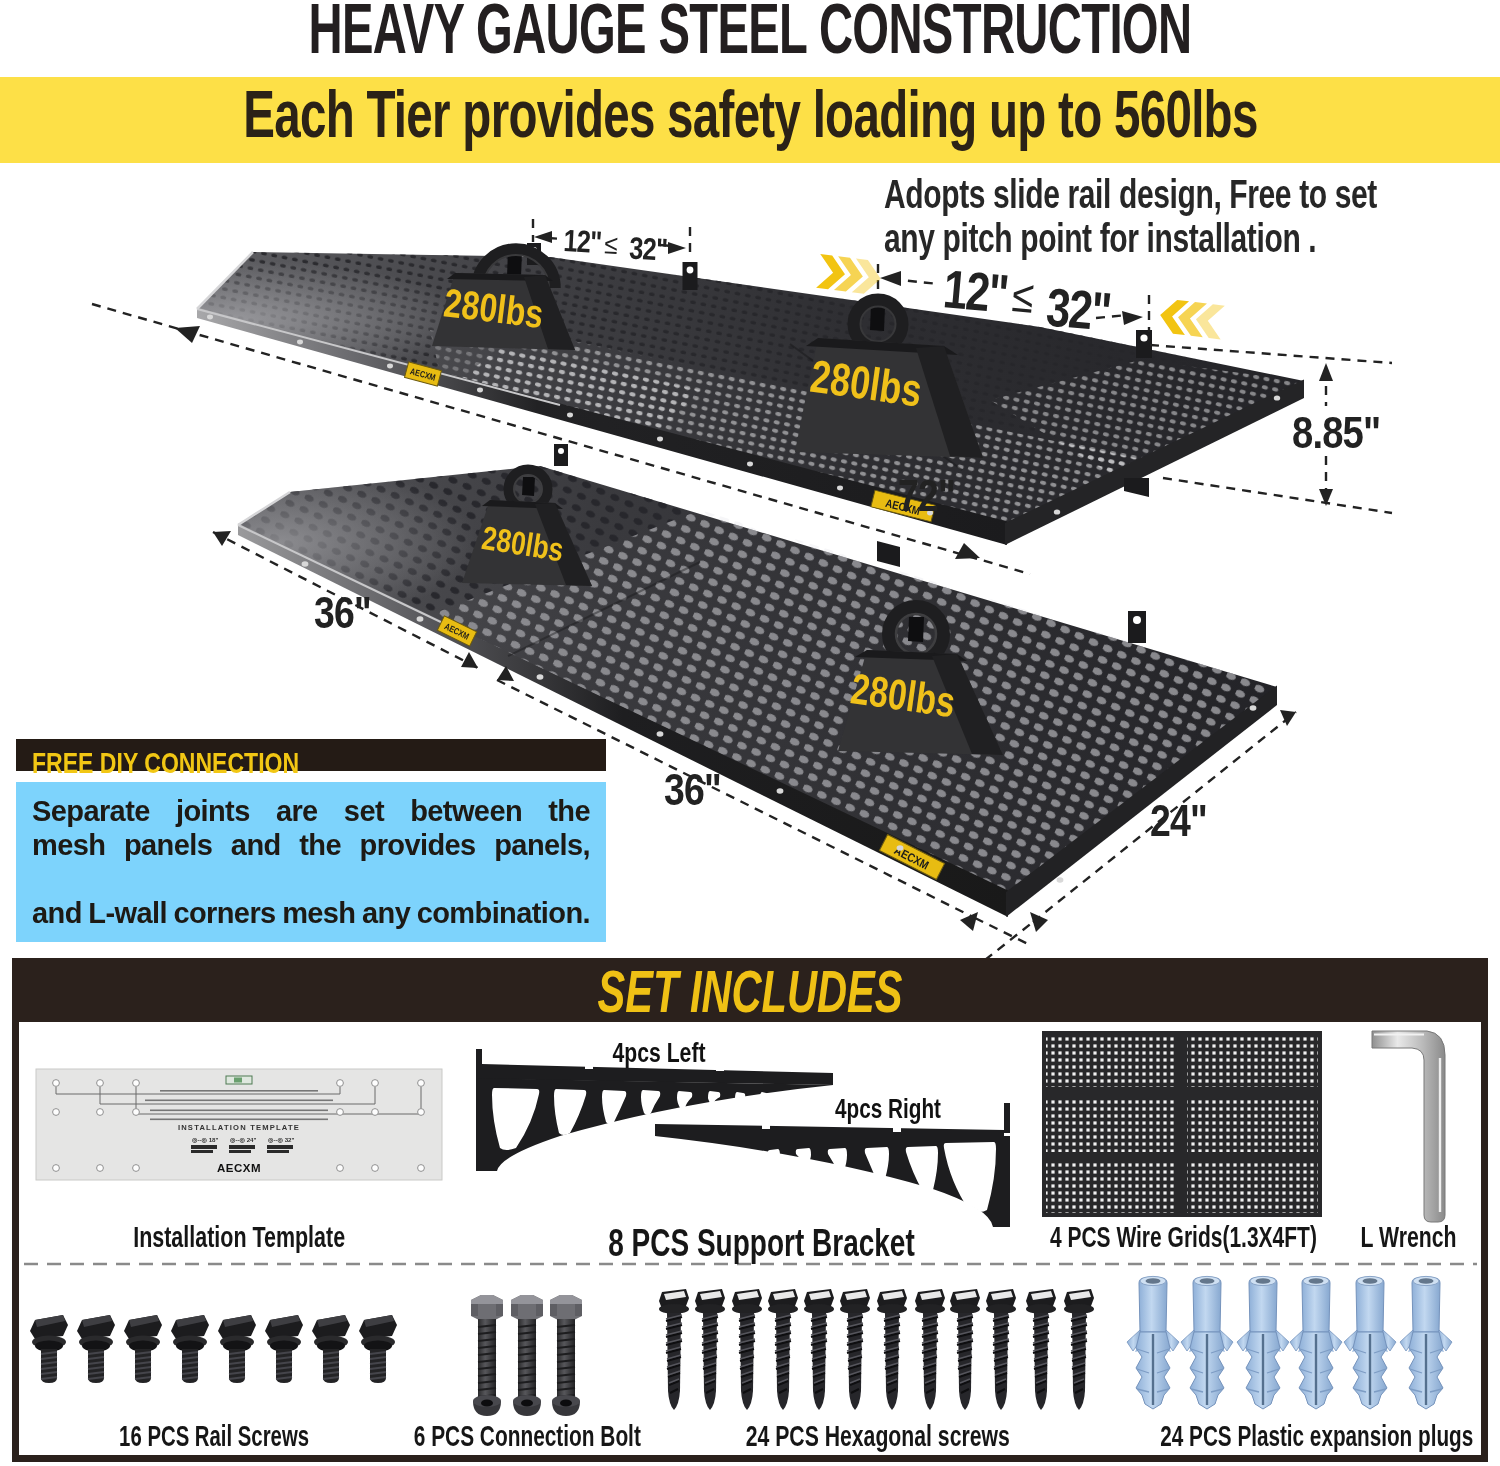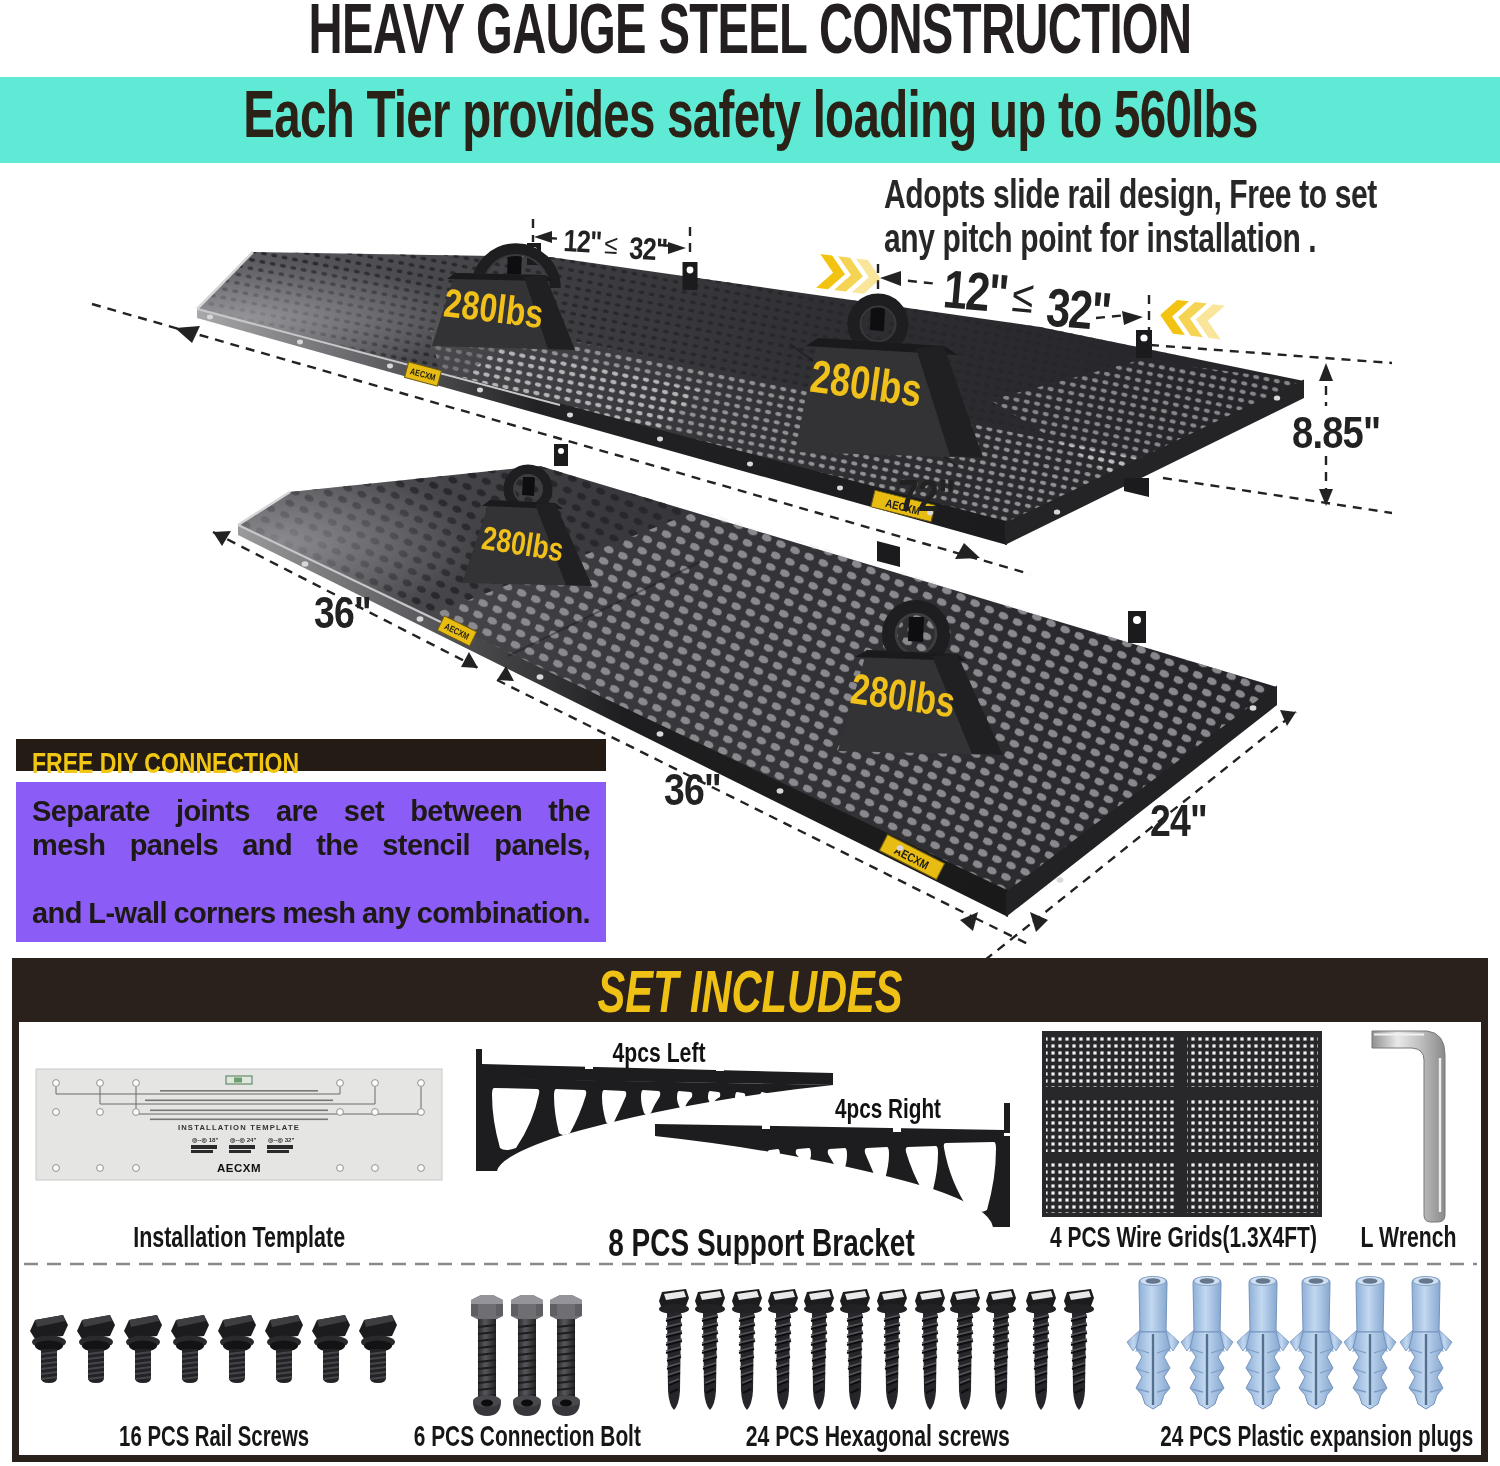"Each Tier provides safety loading" .yband { background: #5eead4 -> #fde047 }
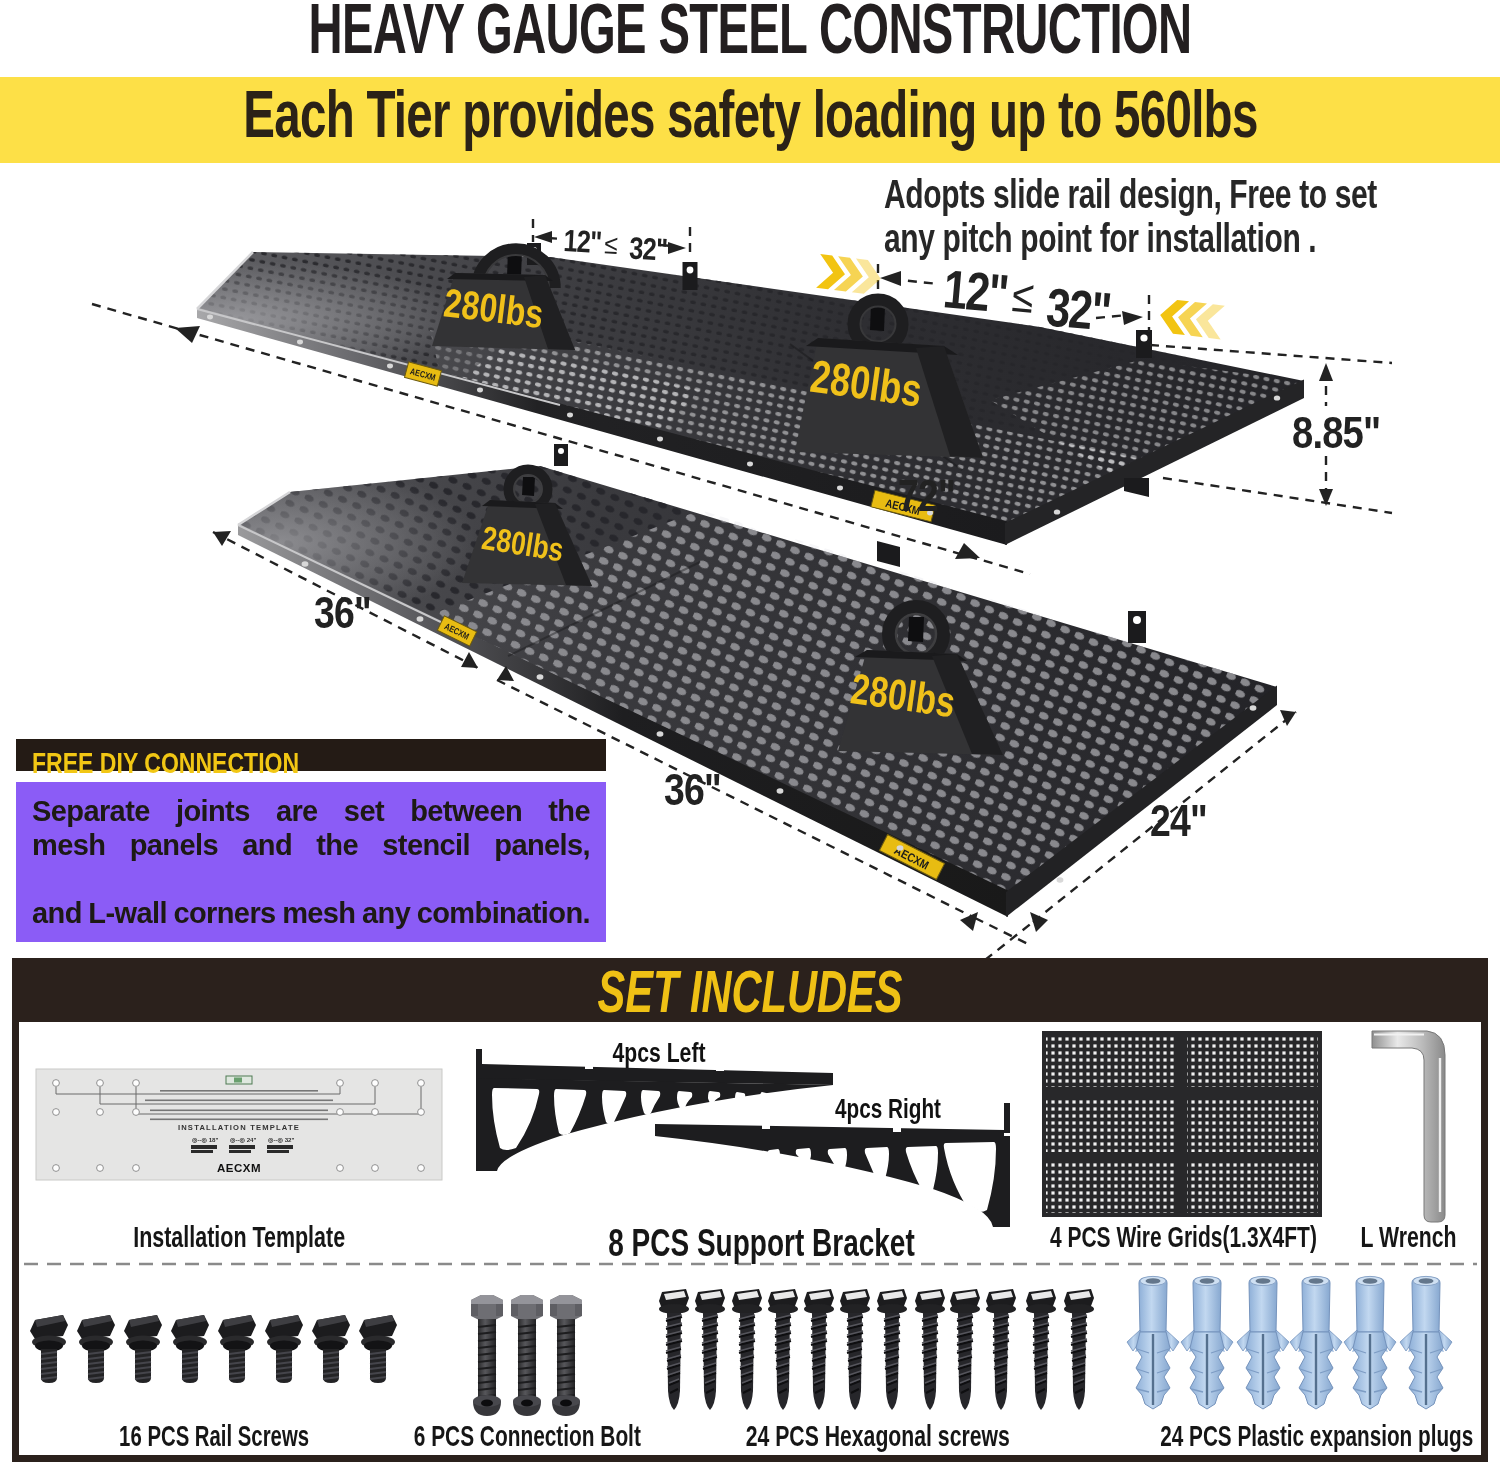"Separate" .diybody { background: #8b5cf6 -> #7dd3fc }
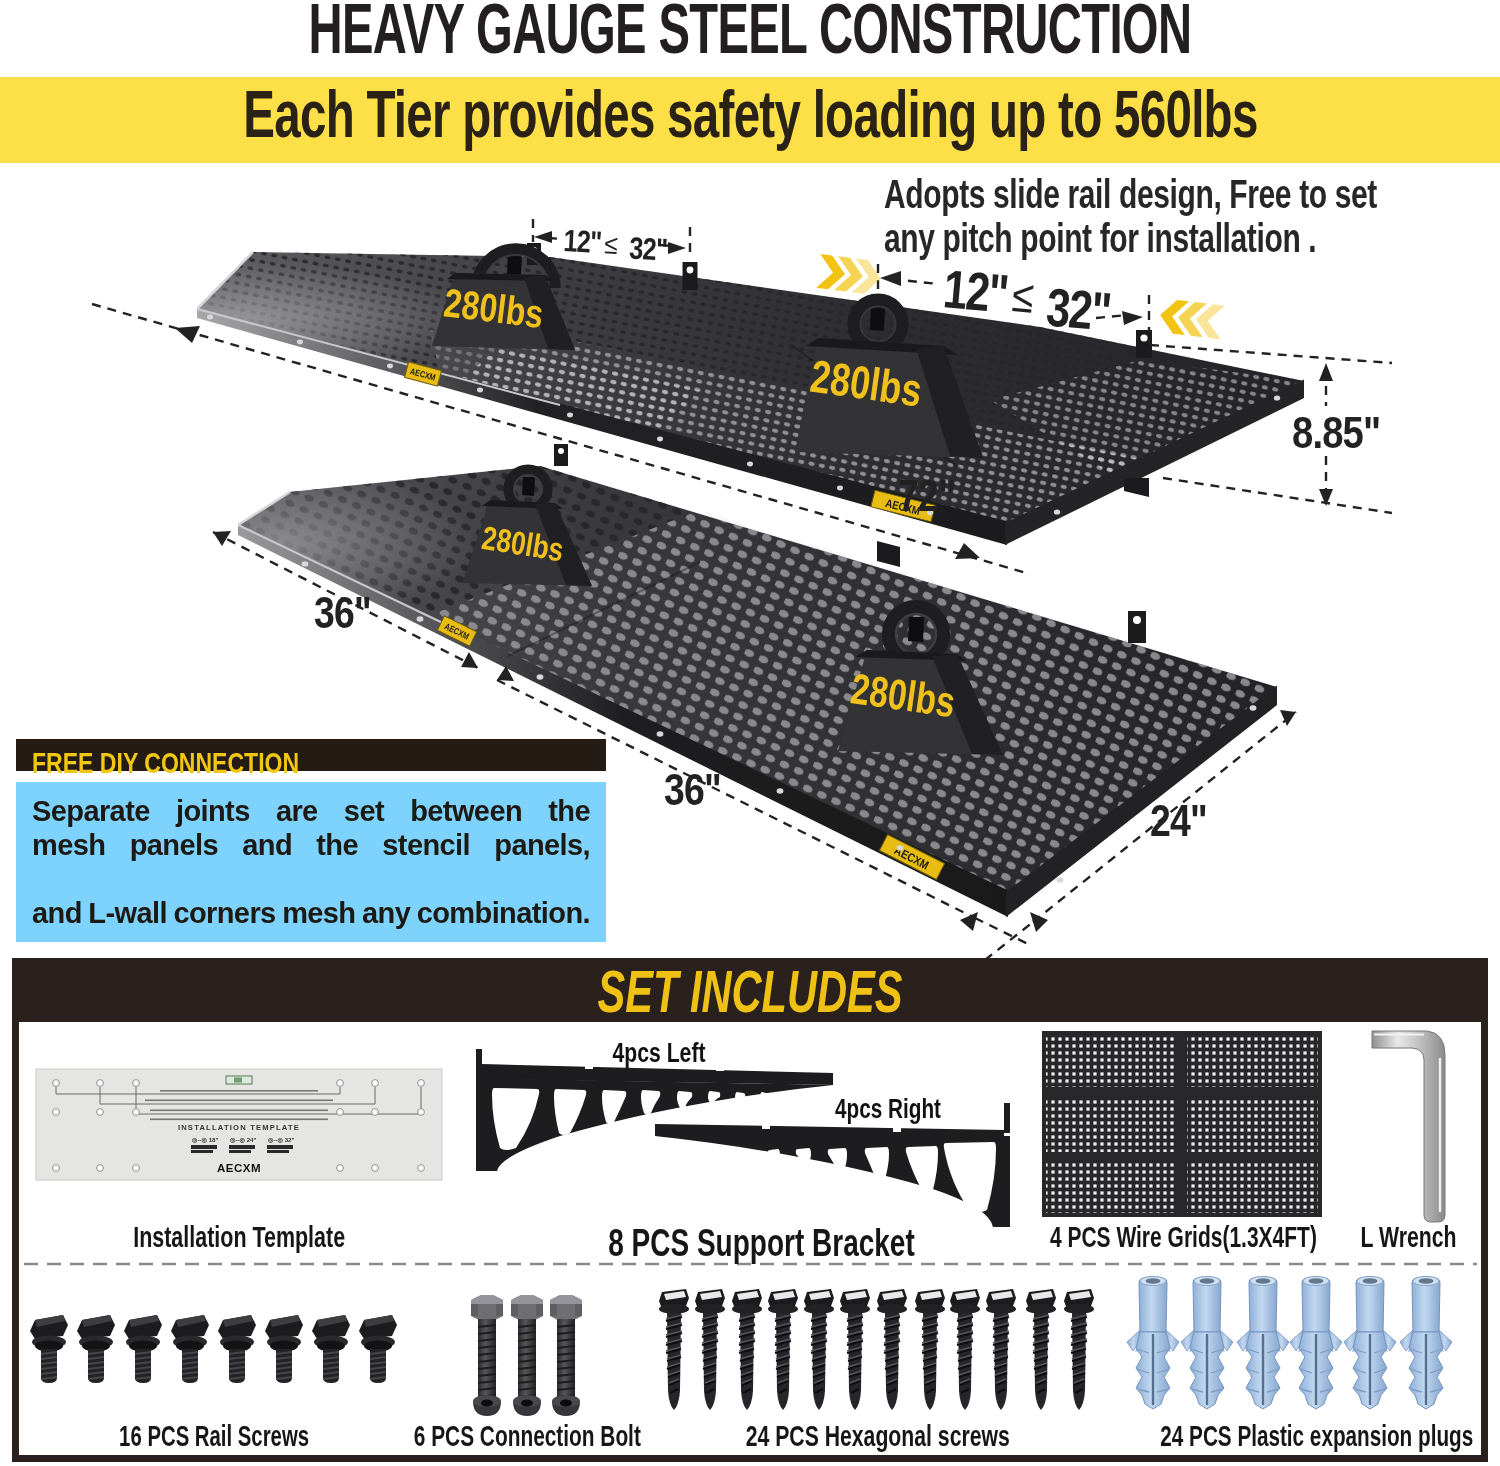"stencil" span { text: stencil -> provides }
